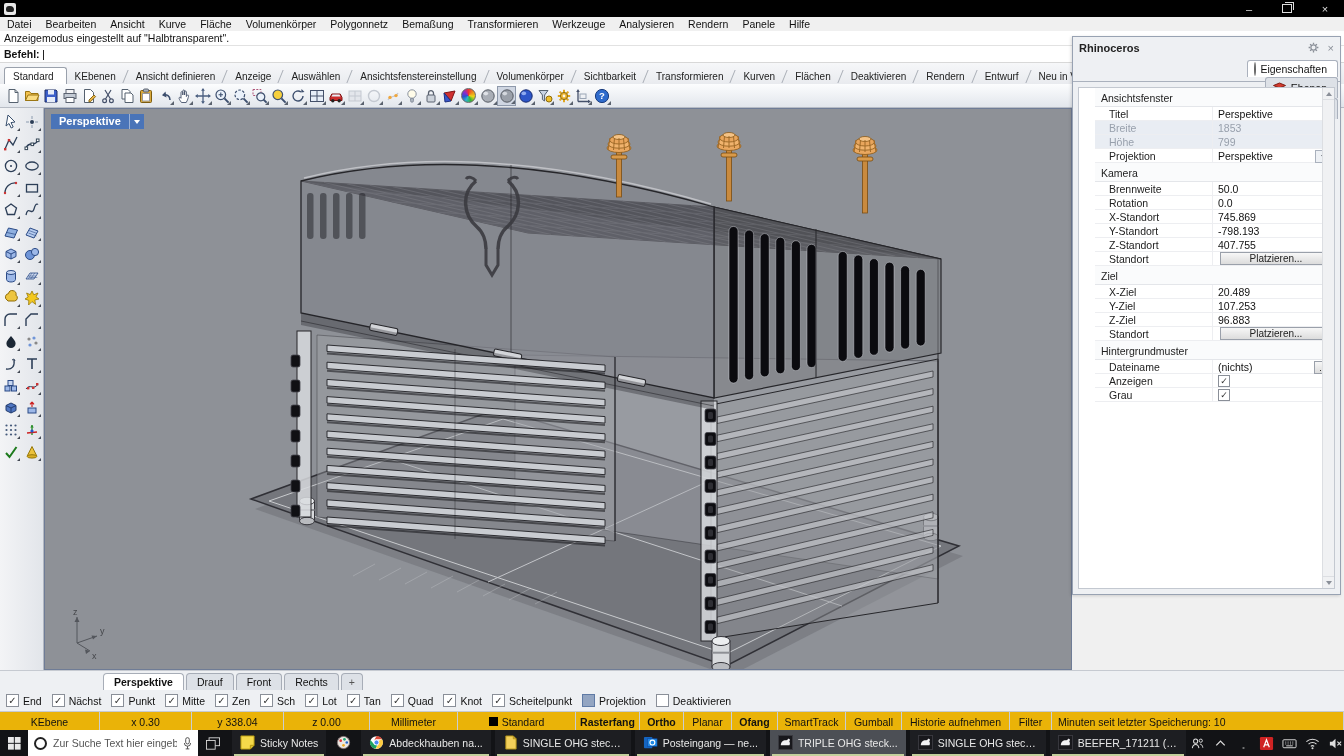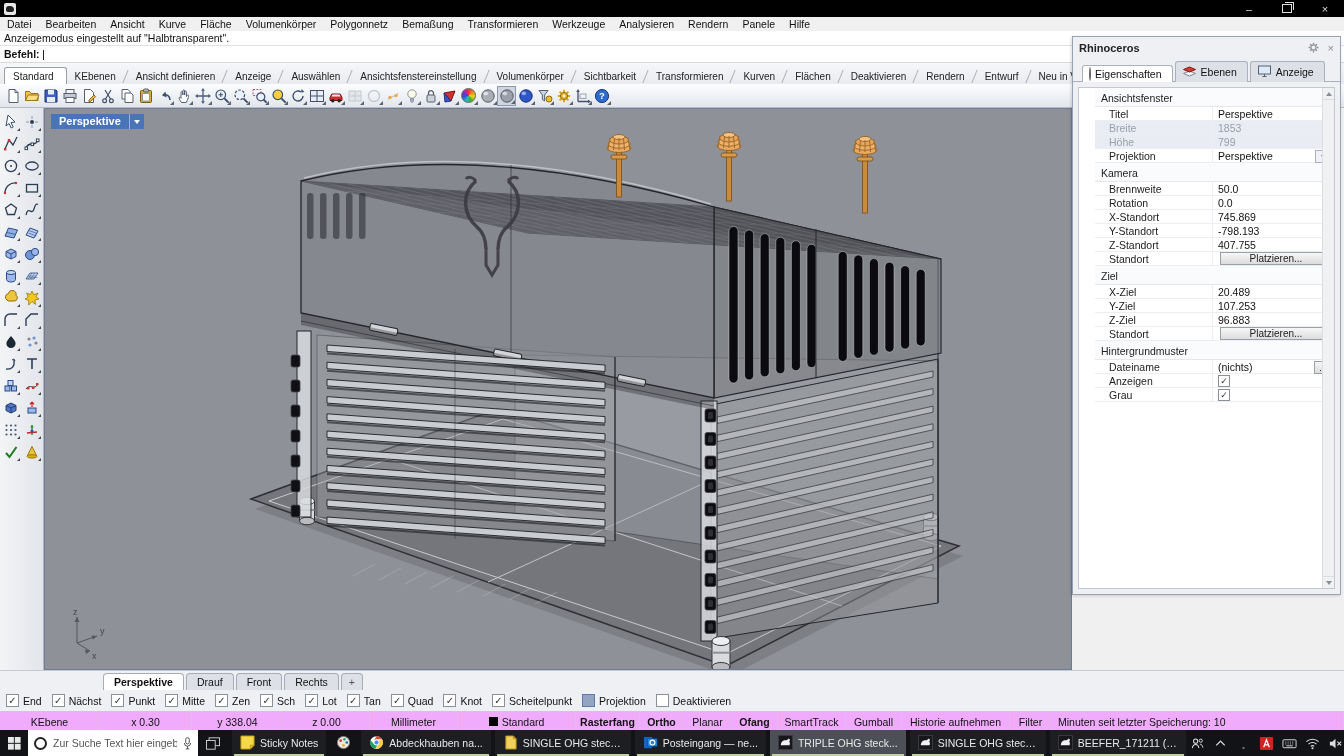"Eigenschaften" #panel-tabs { flex-direction: none -> column; padding-left: 9px -> 0 }
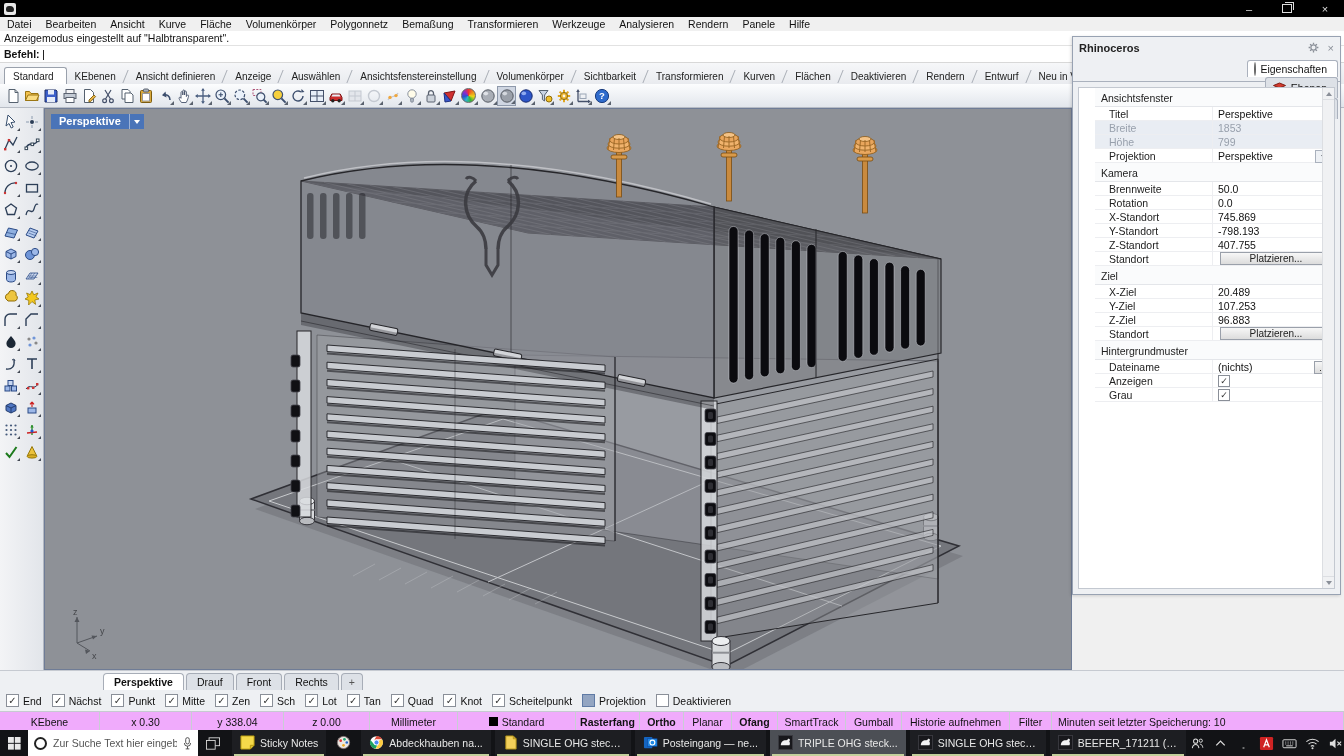"KEbene" #statusbar { background: #f0abfc -> #eab308 }
